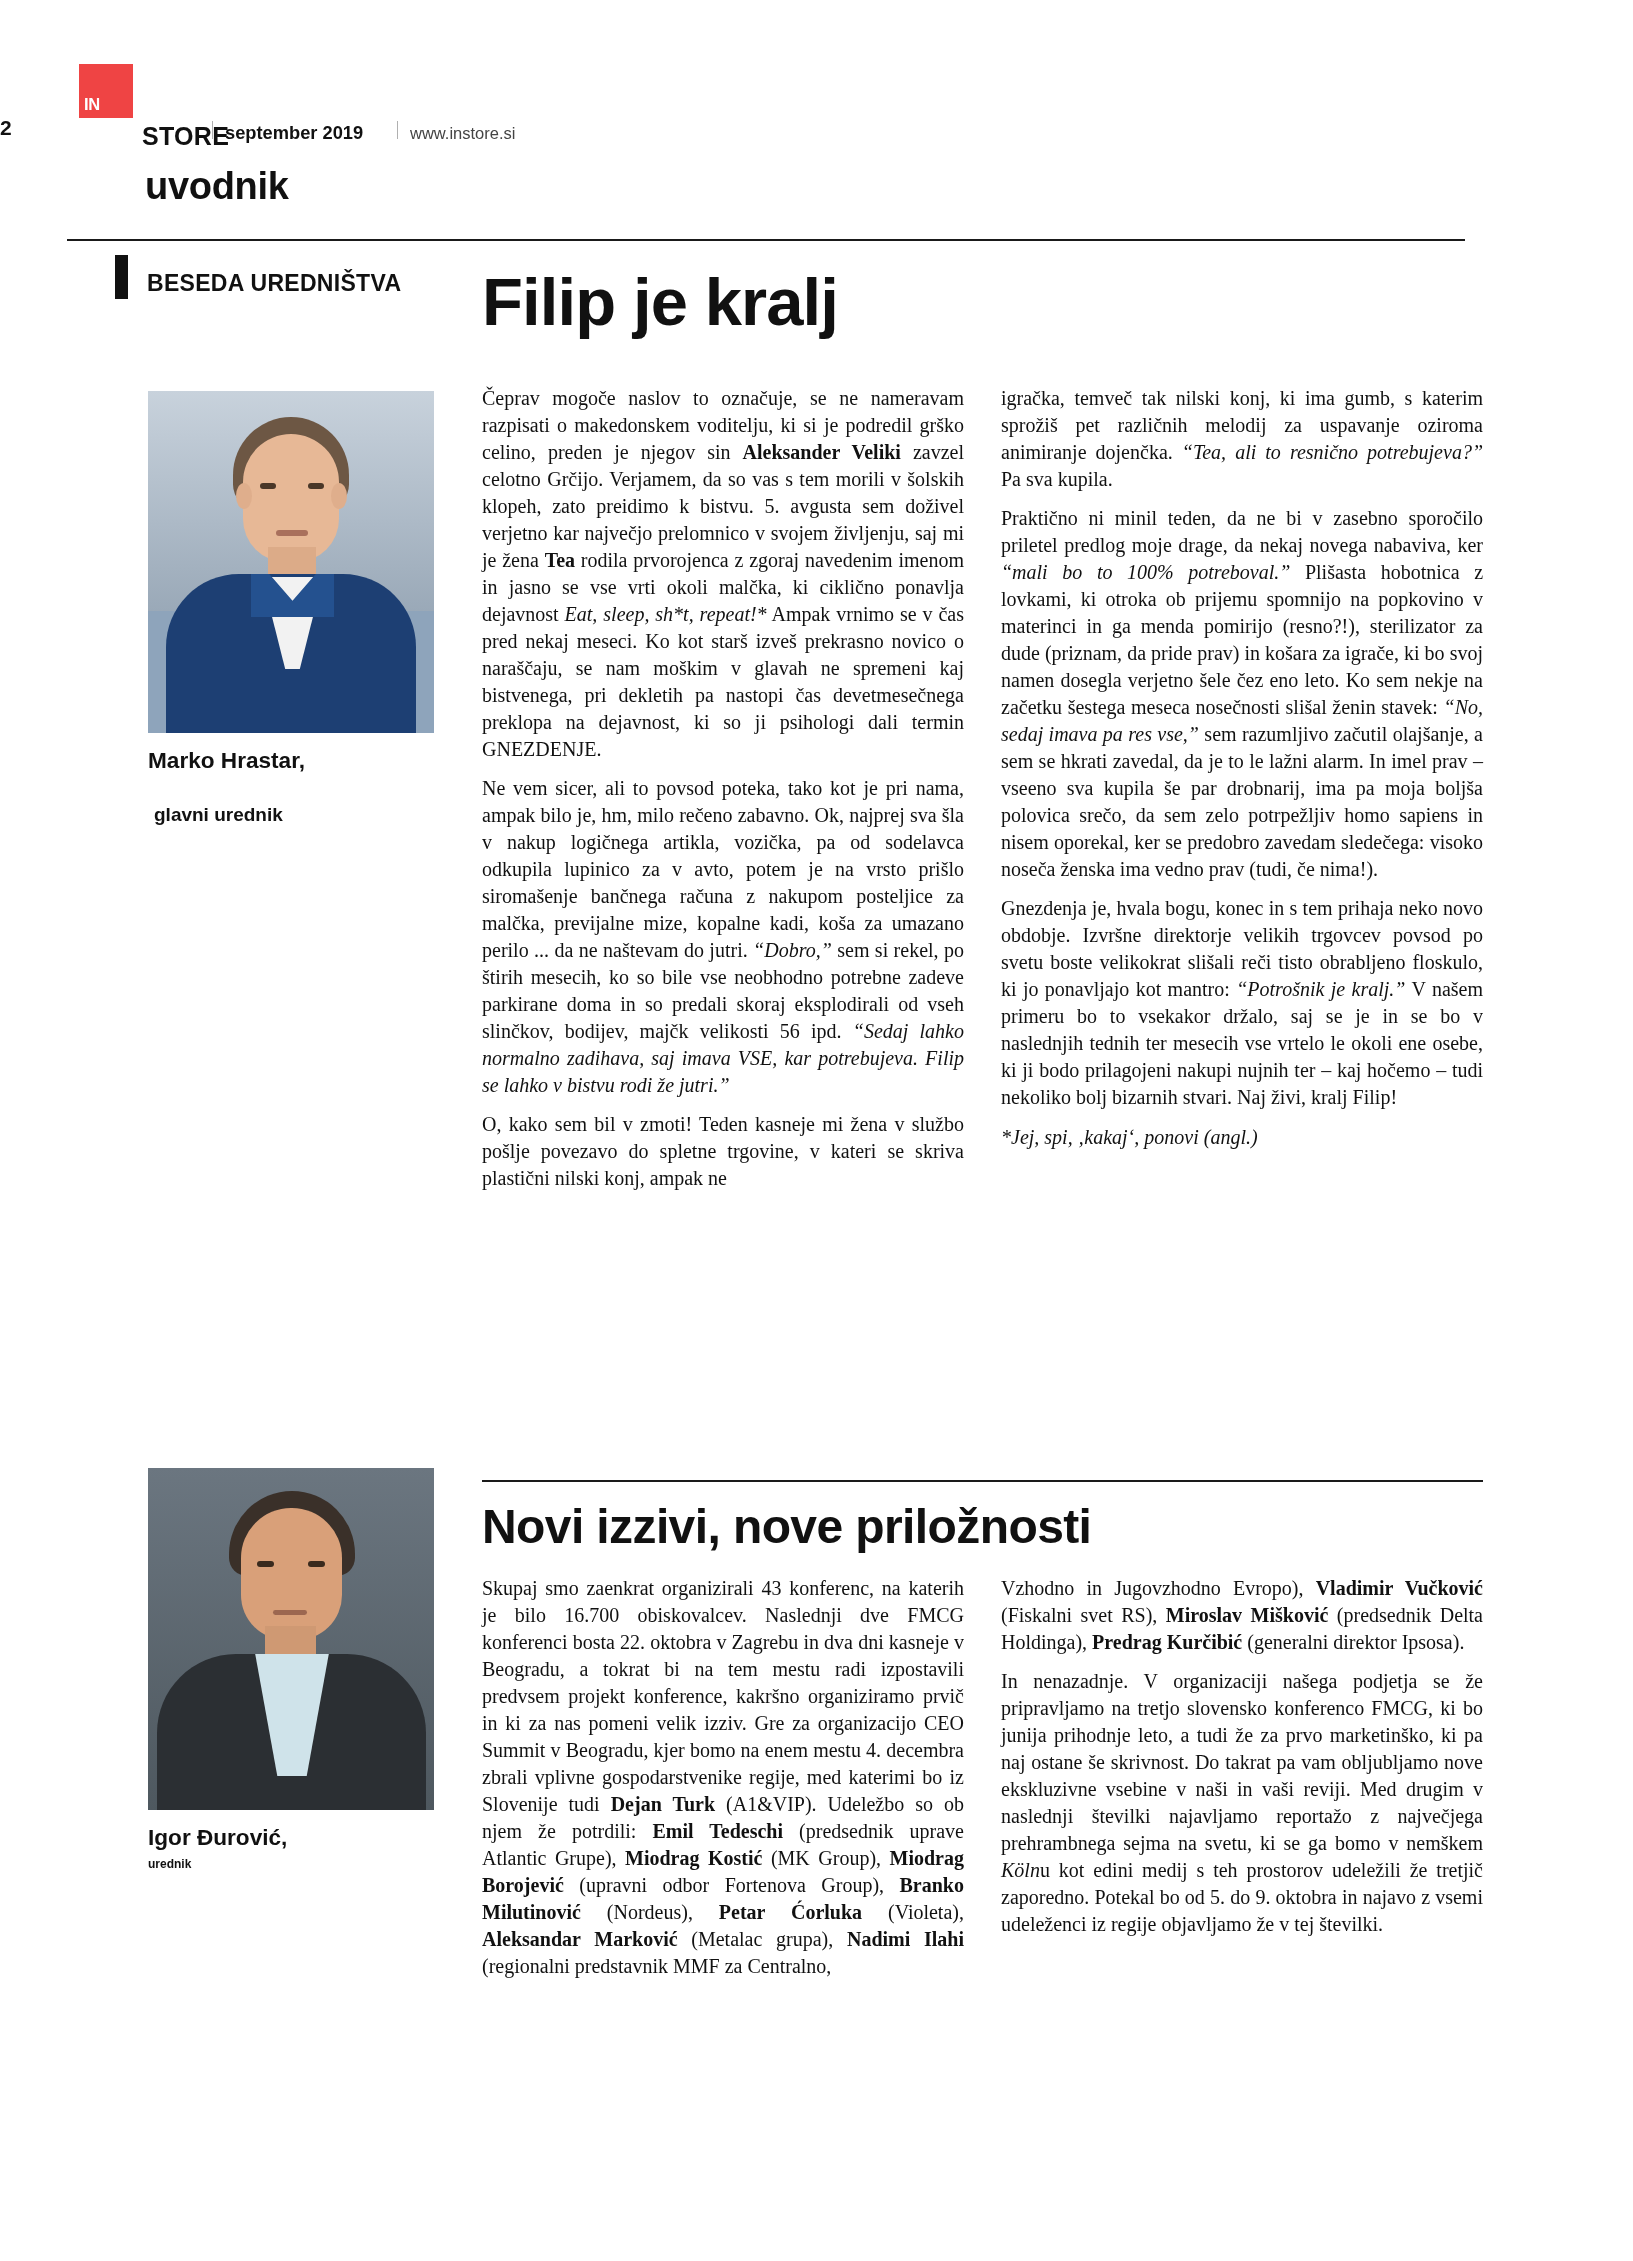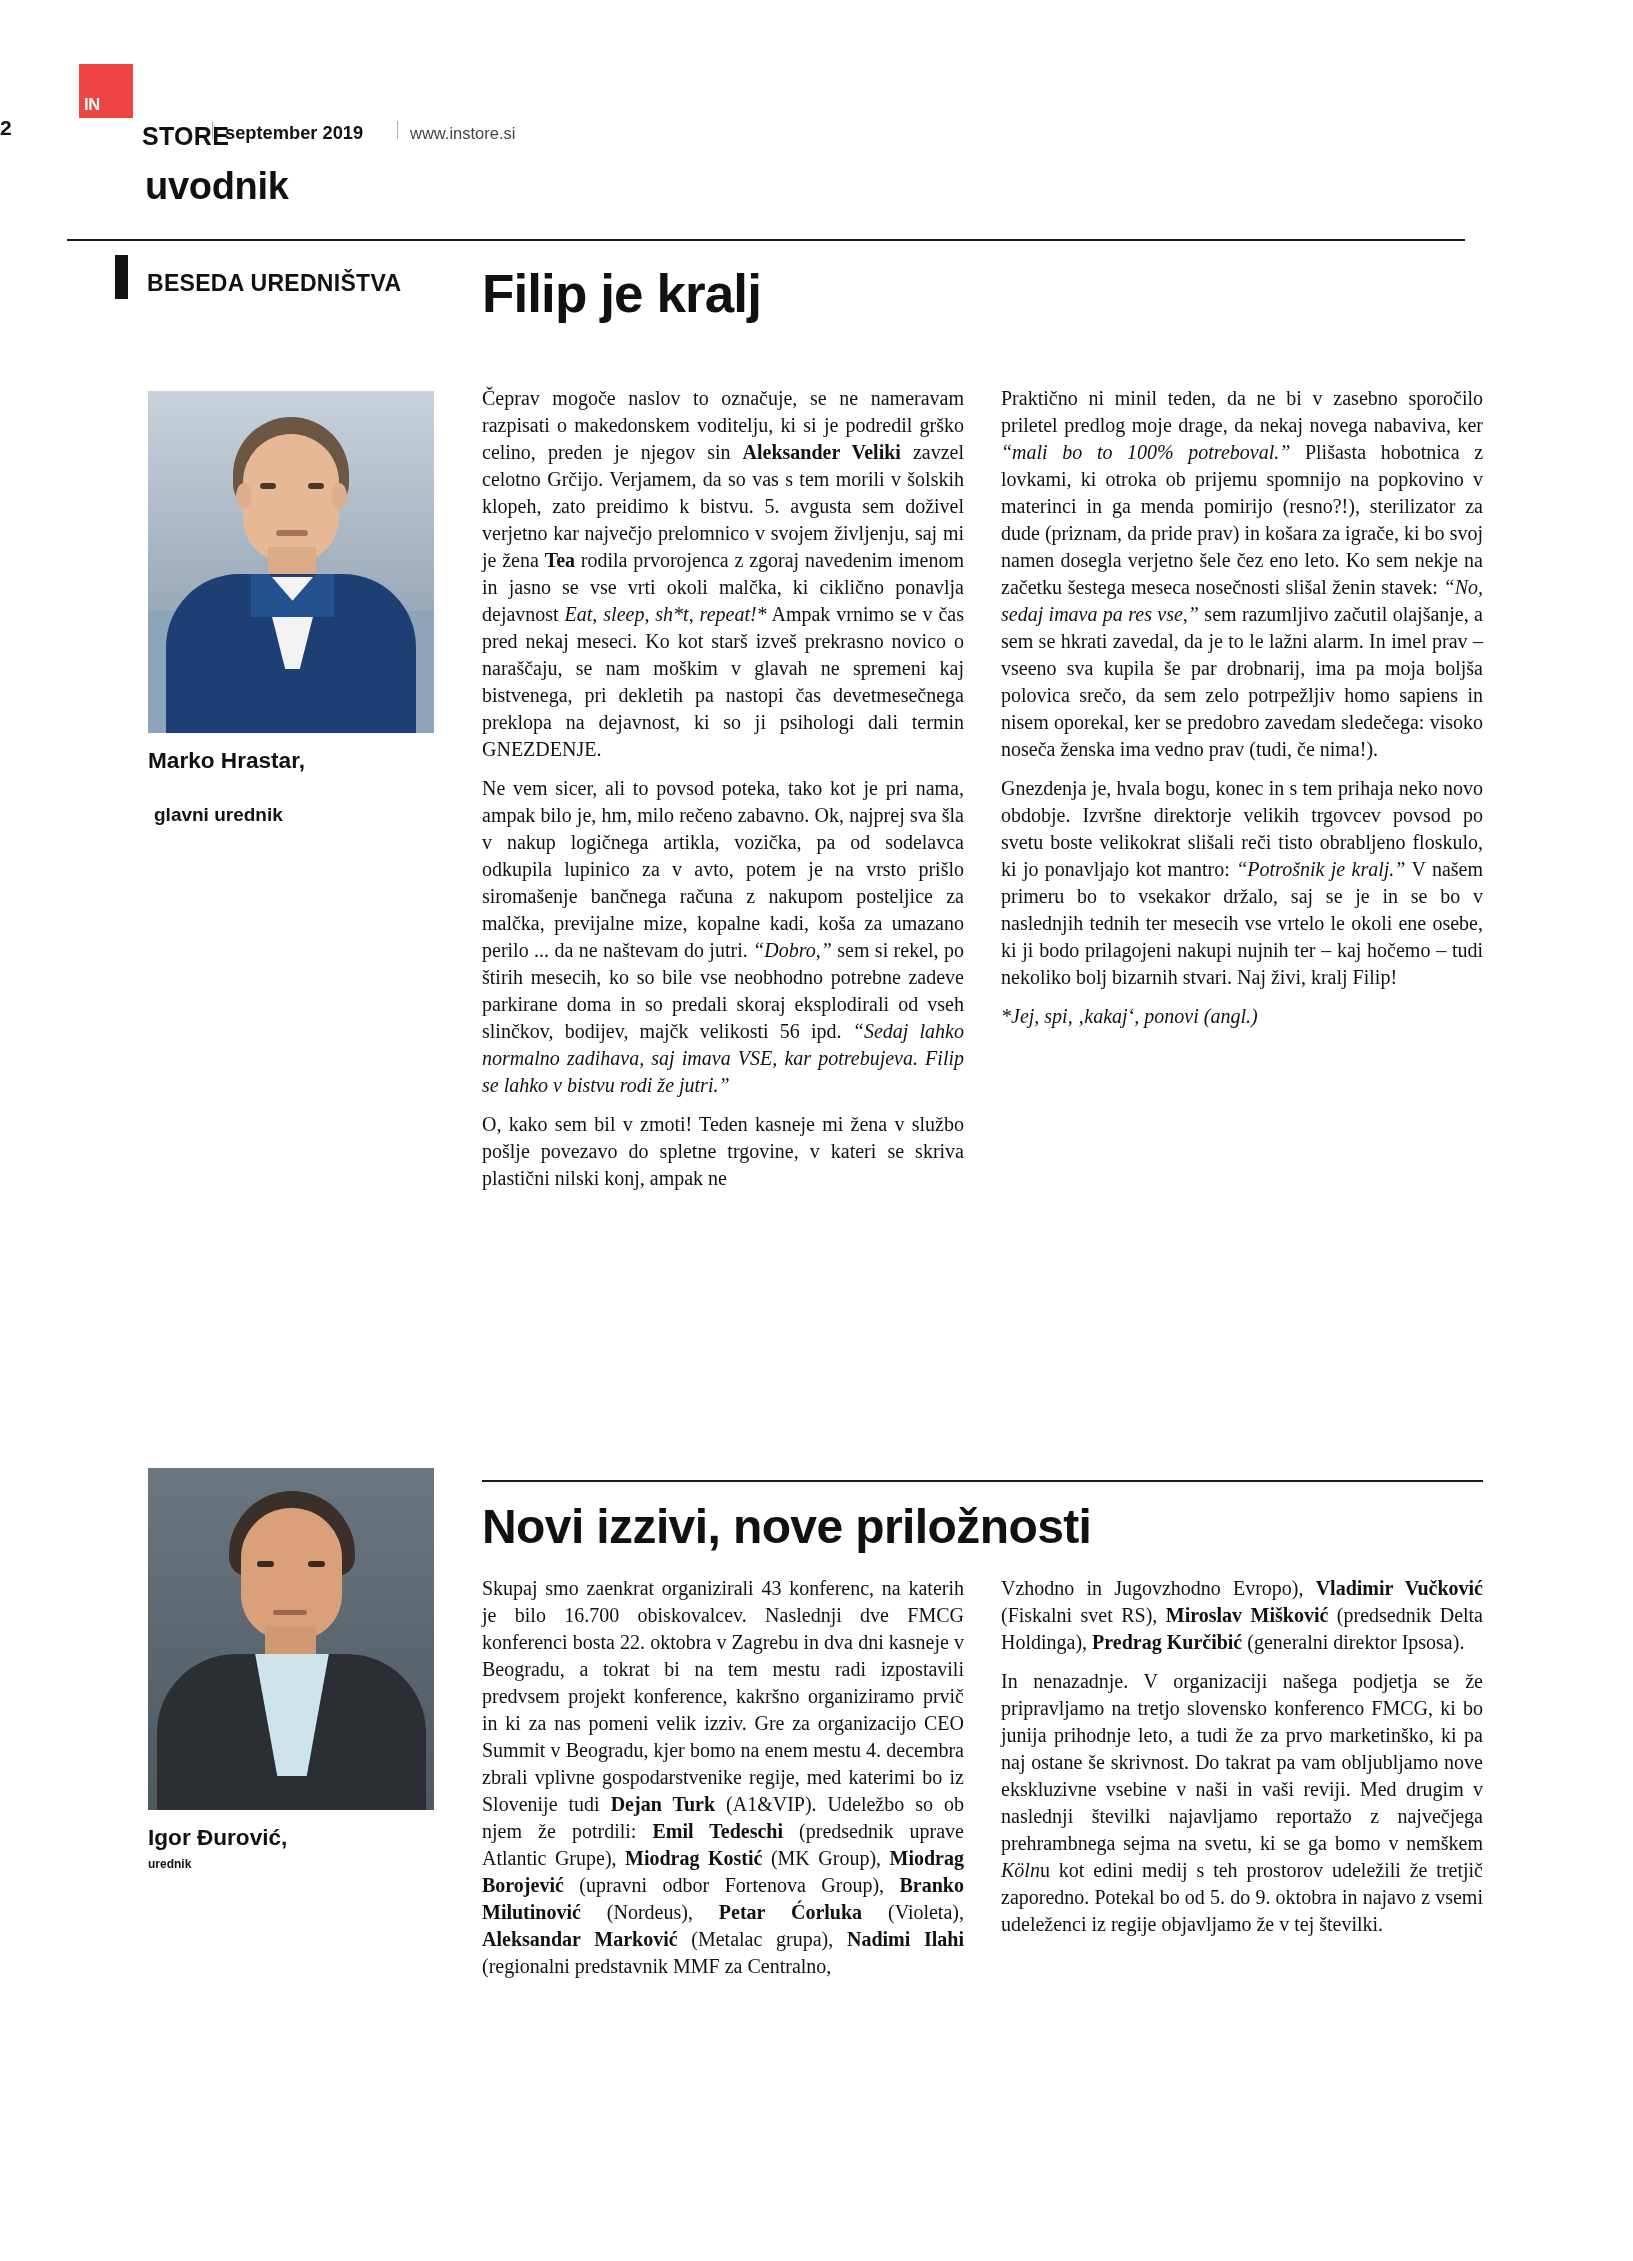"Filip je kralj" .headline-1 { font-size: 53px -> 67px }
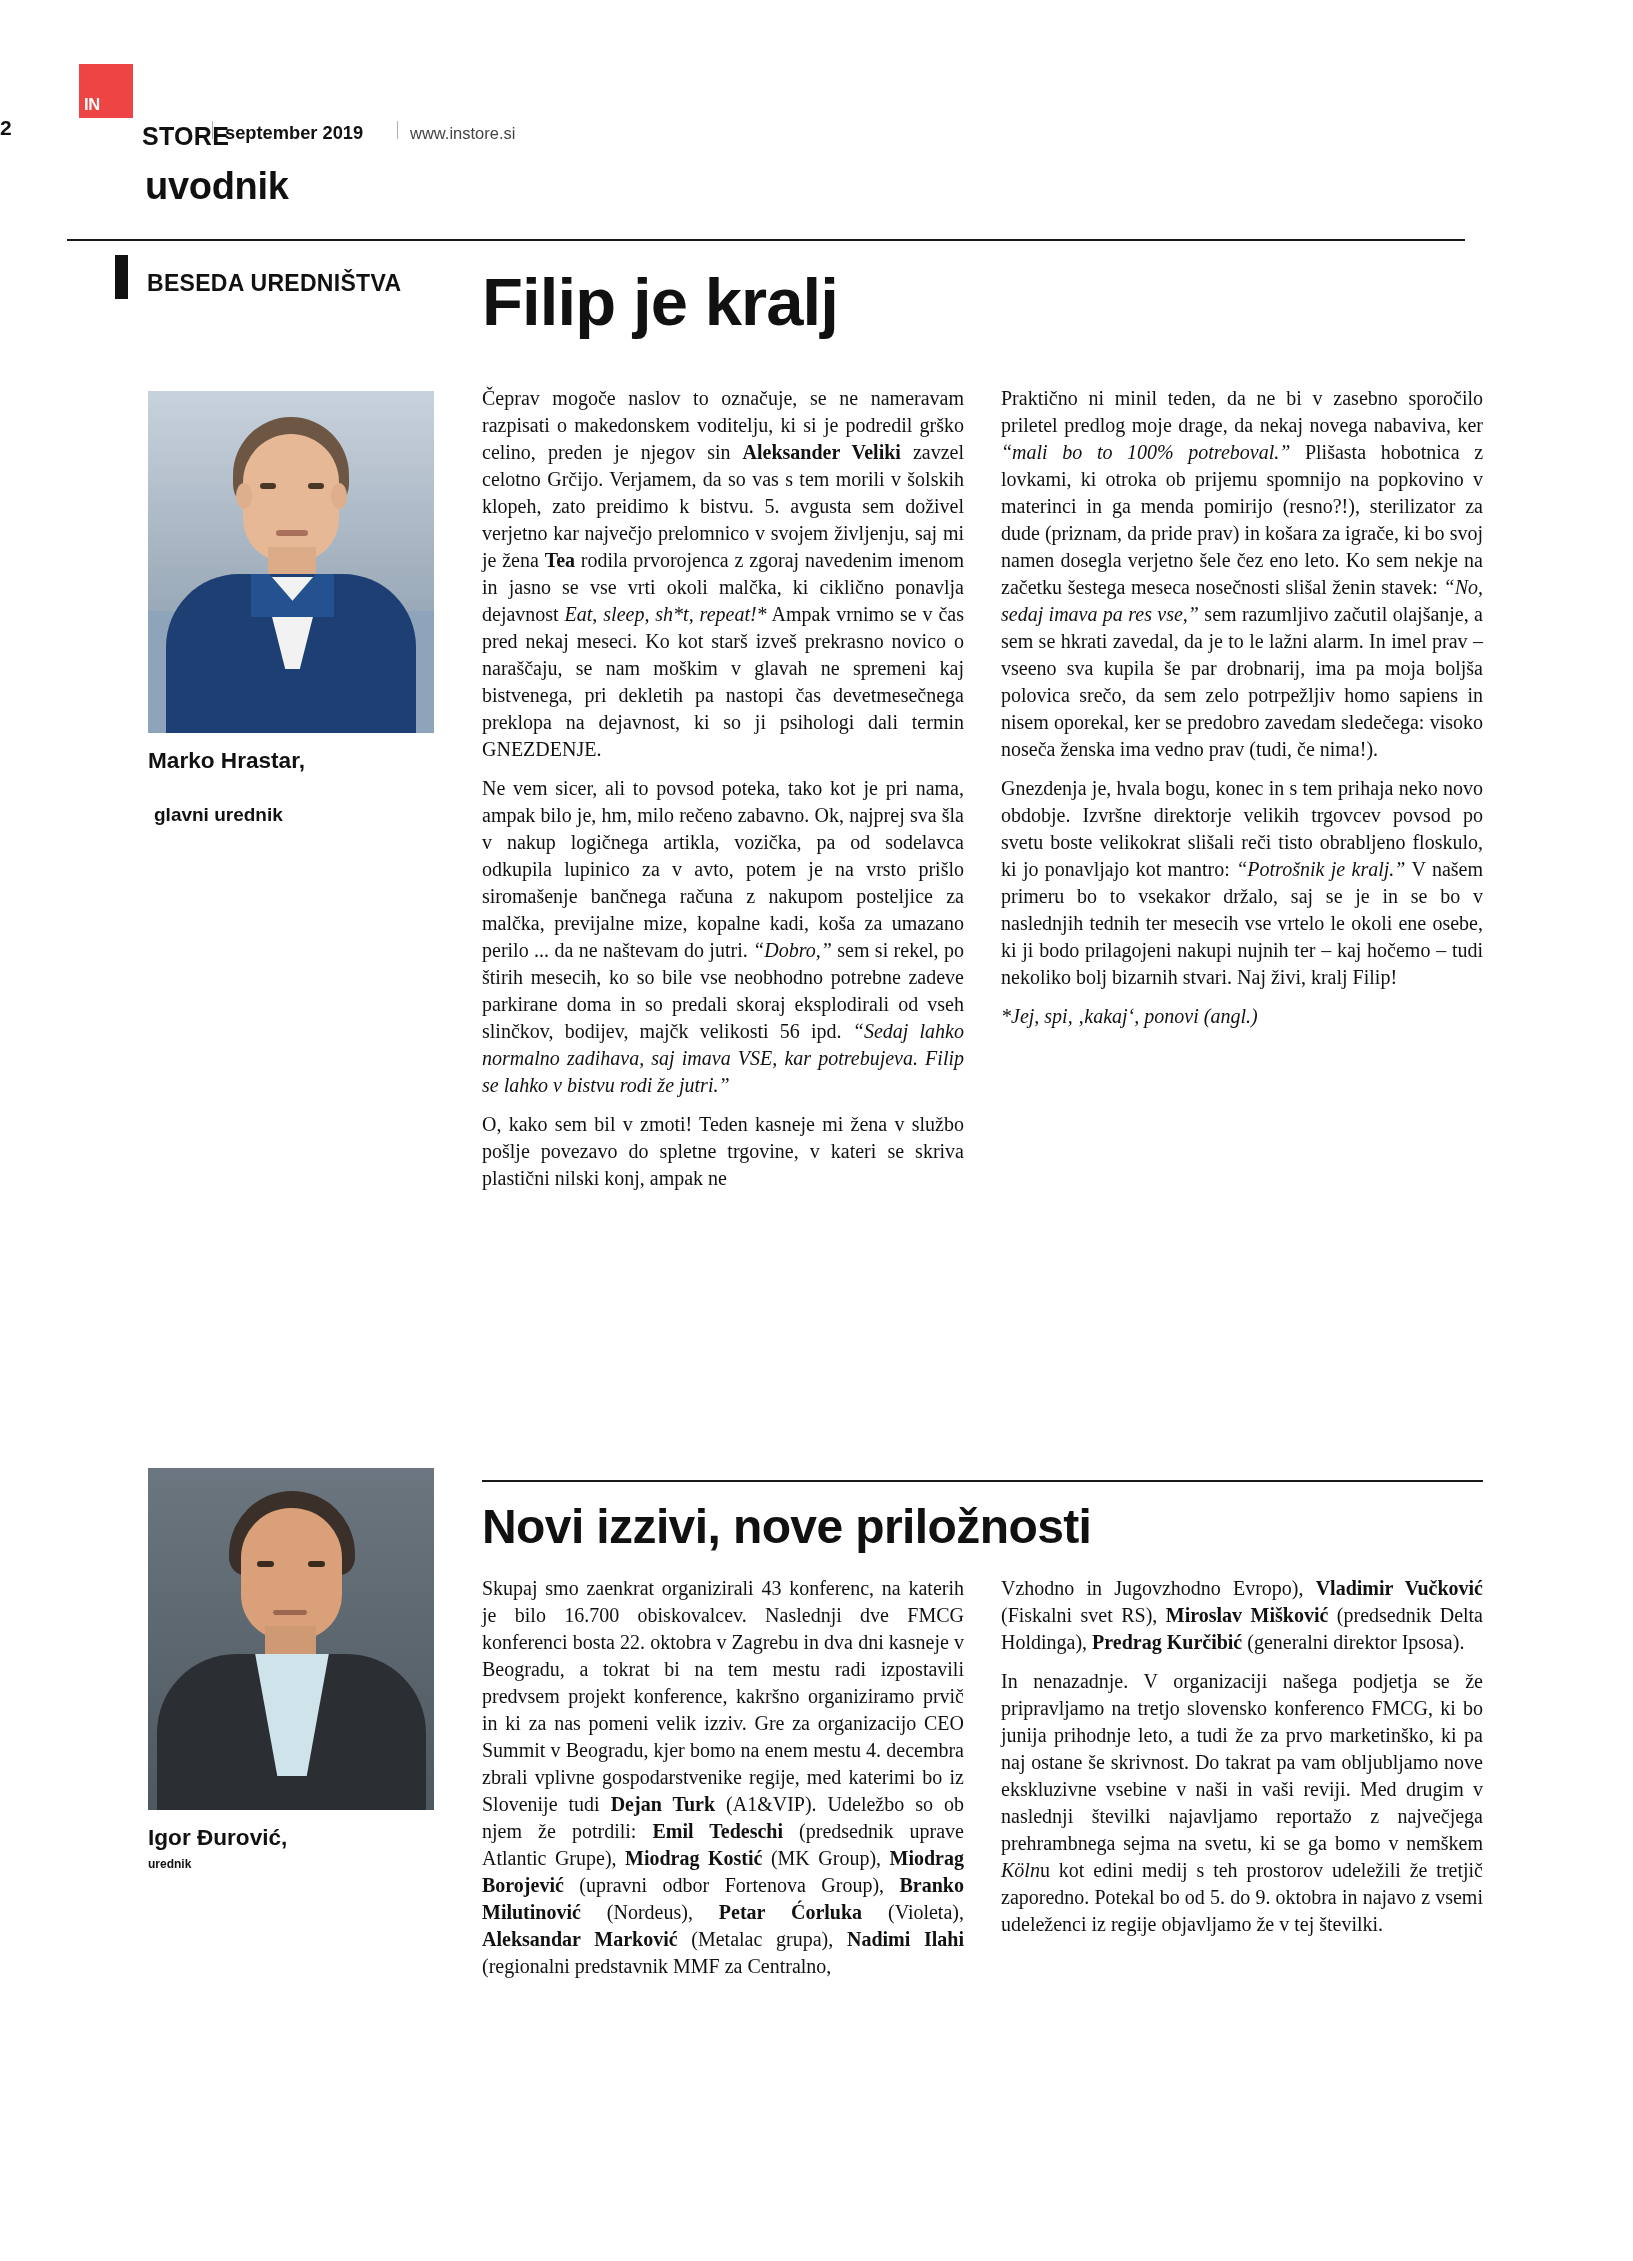"igračka, temveč tak nilski konj," p { html: none -> <p>igračka, temveč tak nilski konj, ki ima gumb, s katerim sprožiš pet različnih melodij za uspavanje oziroma animiranje dojenčka. <i>“Tea, ali to resnično potrebujeva?”</i> Pa sva kupila.</p> }
